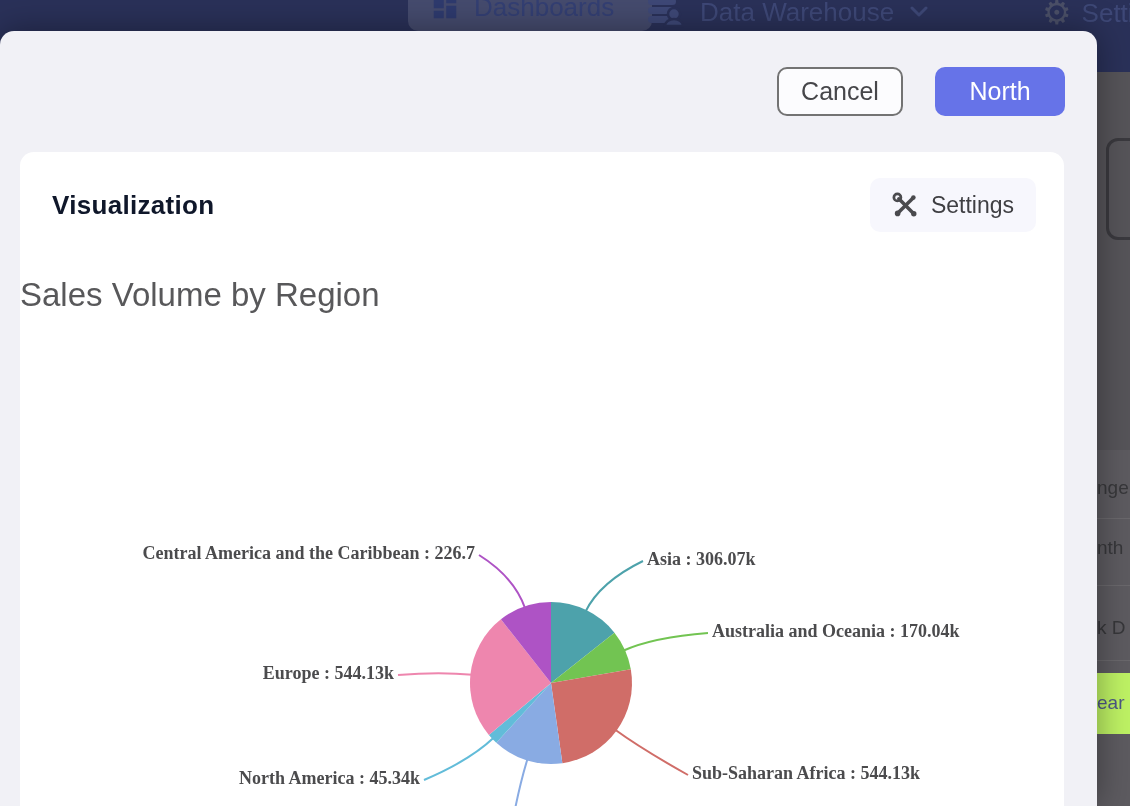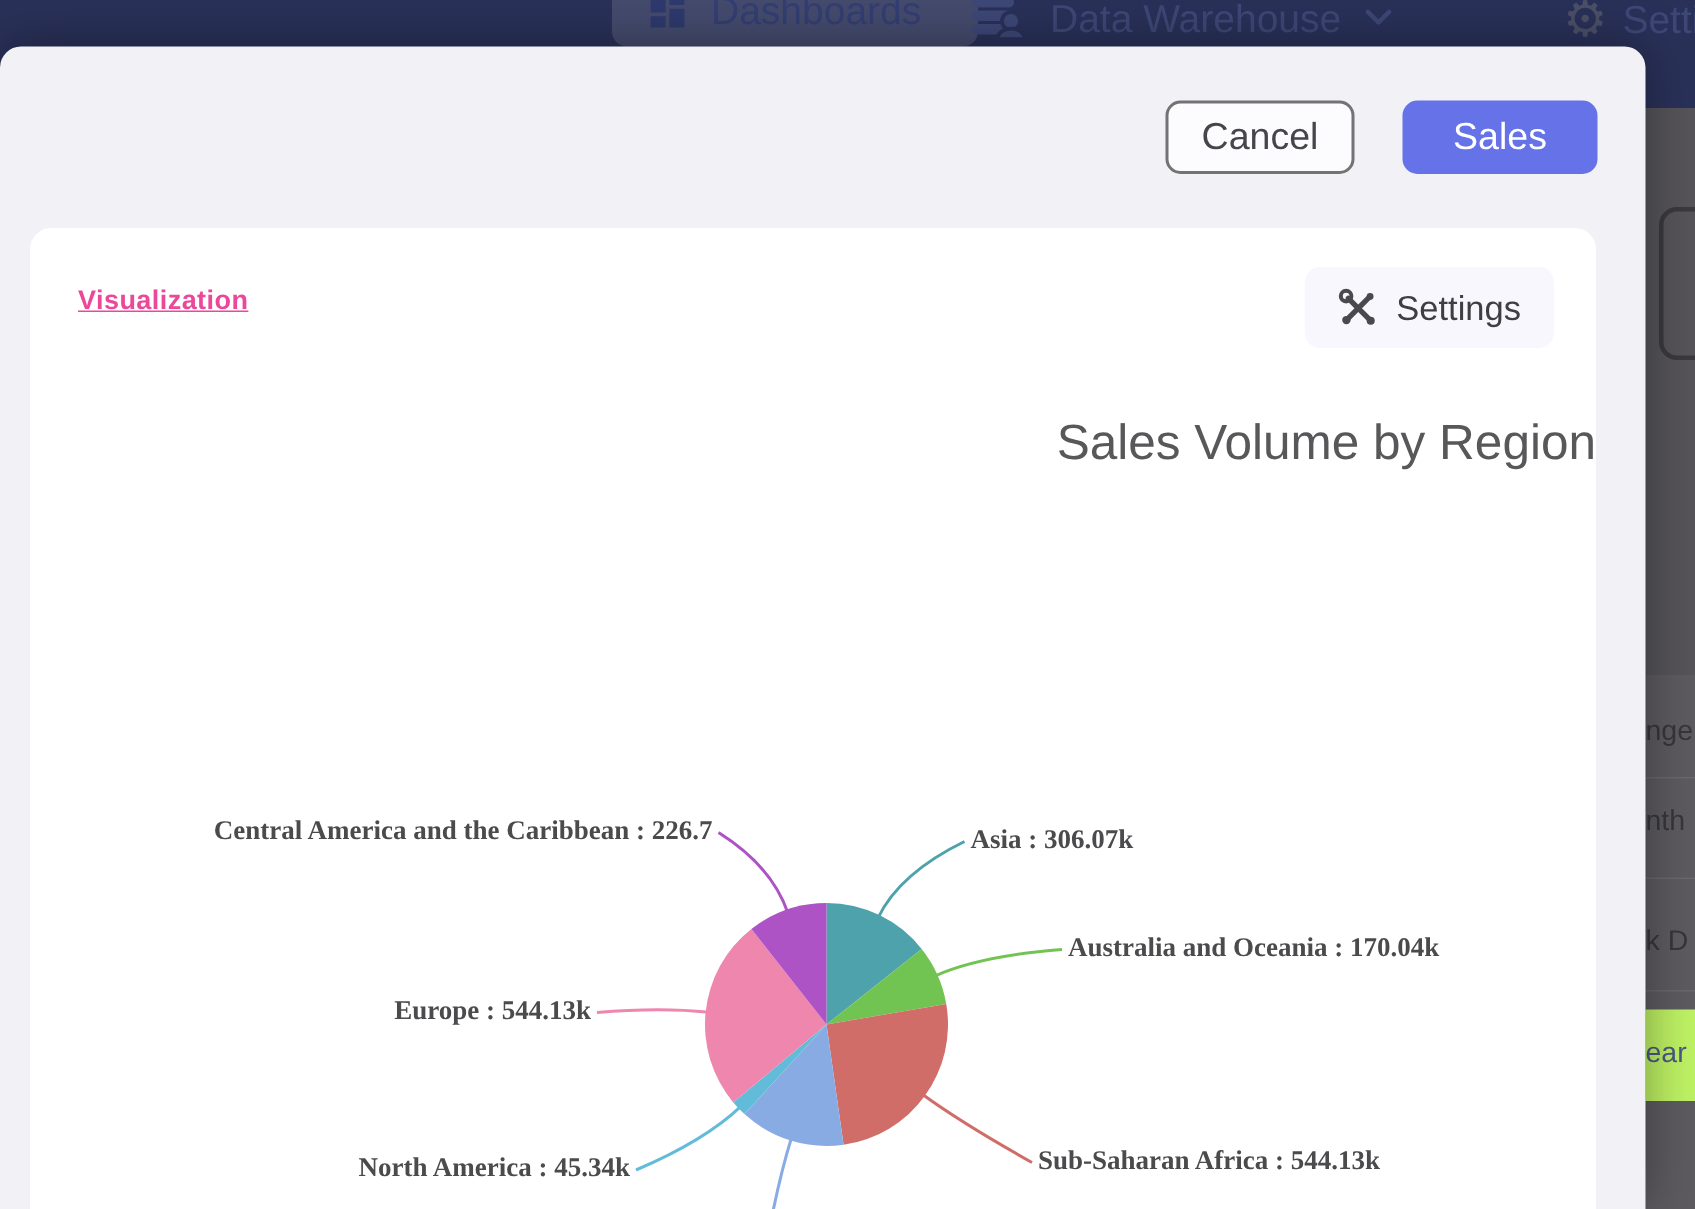"Sales" div.btn-save { text: Sales -> North }
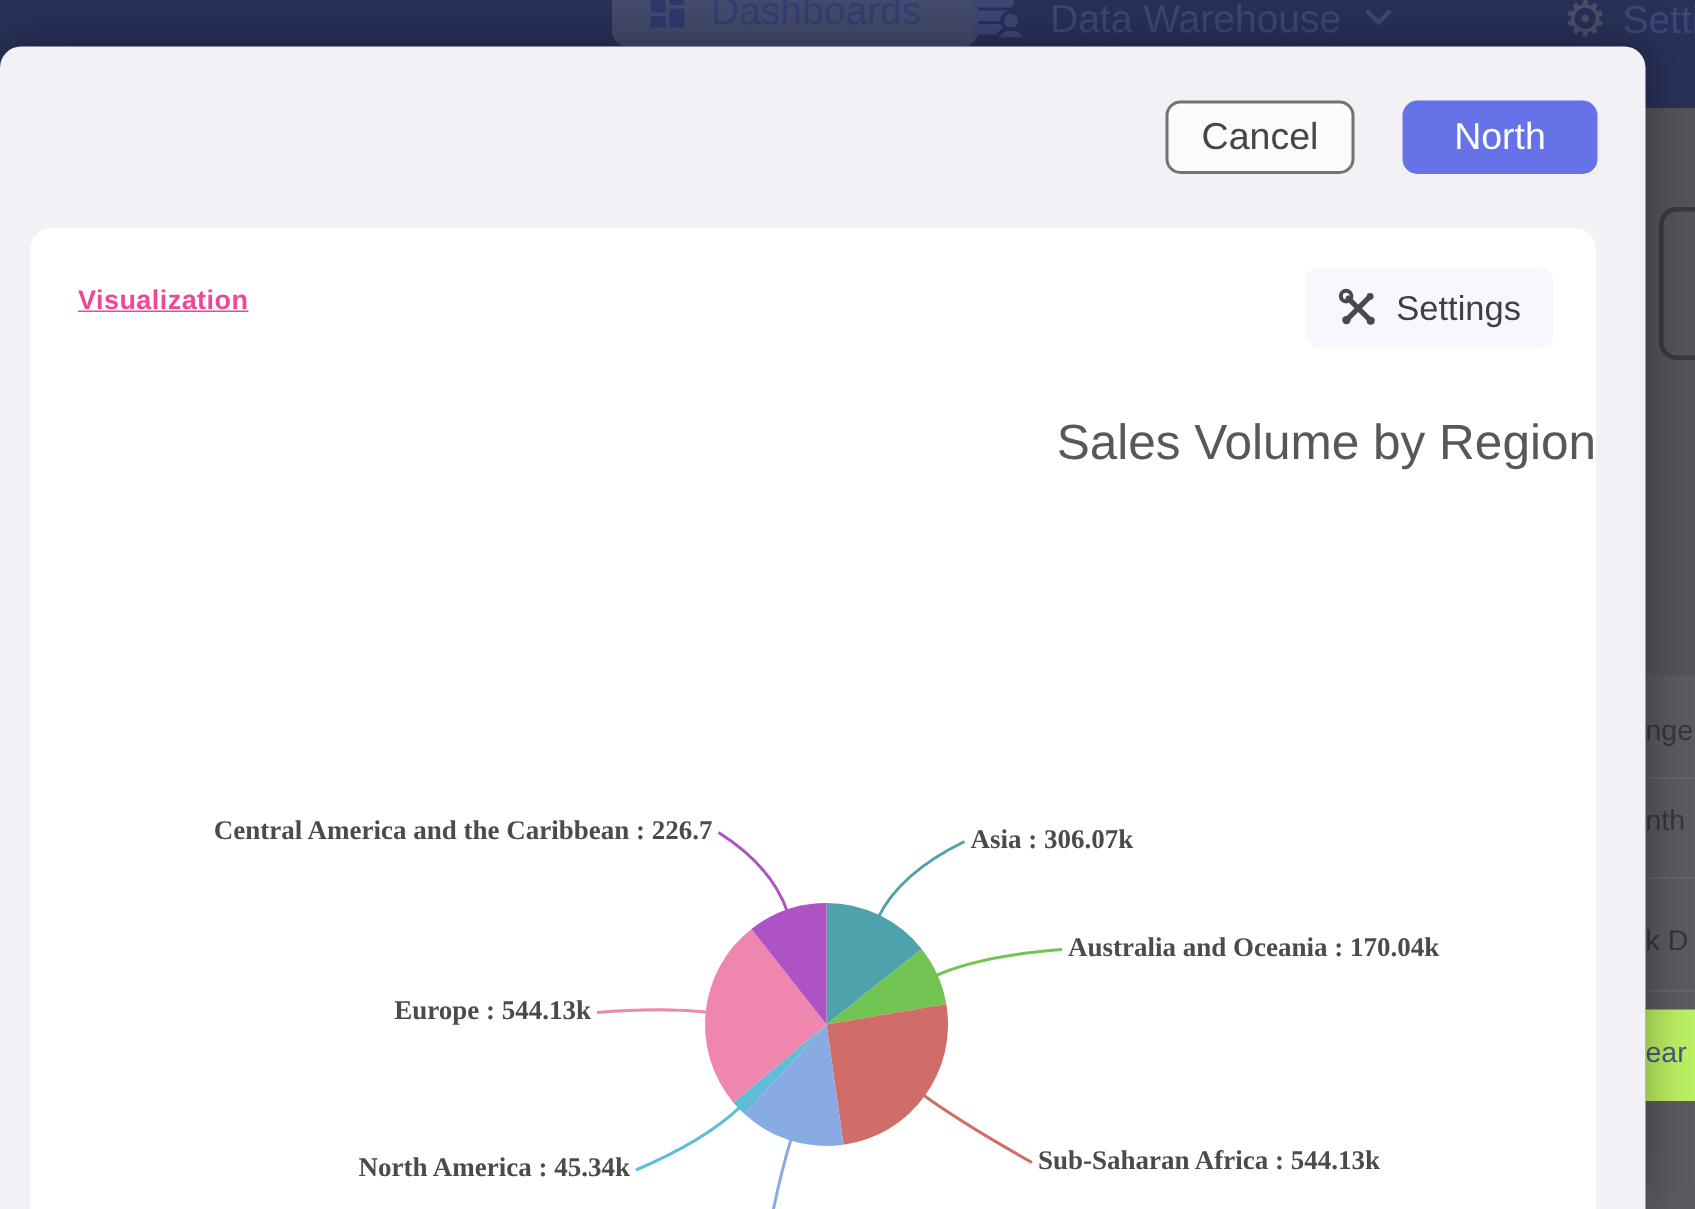"Visualization" .viz-title { color: #ec4899 -> #0f172a; font-size: 18px -> 26px; text-decoration: underline -> none }
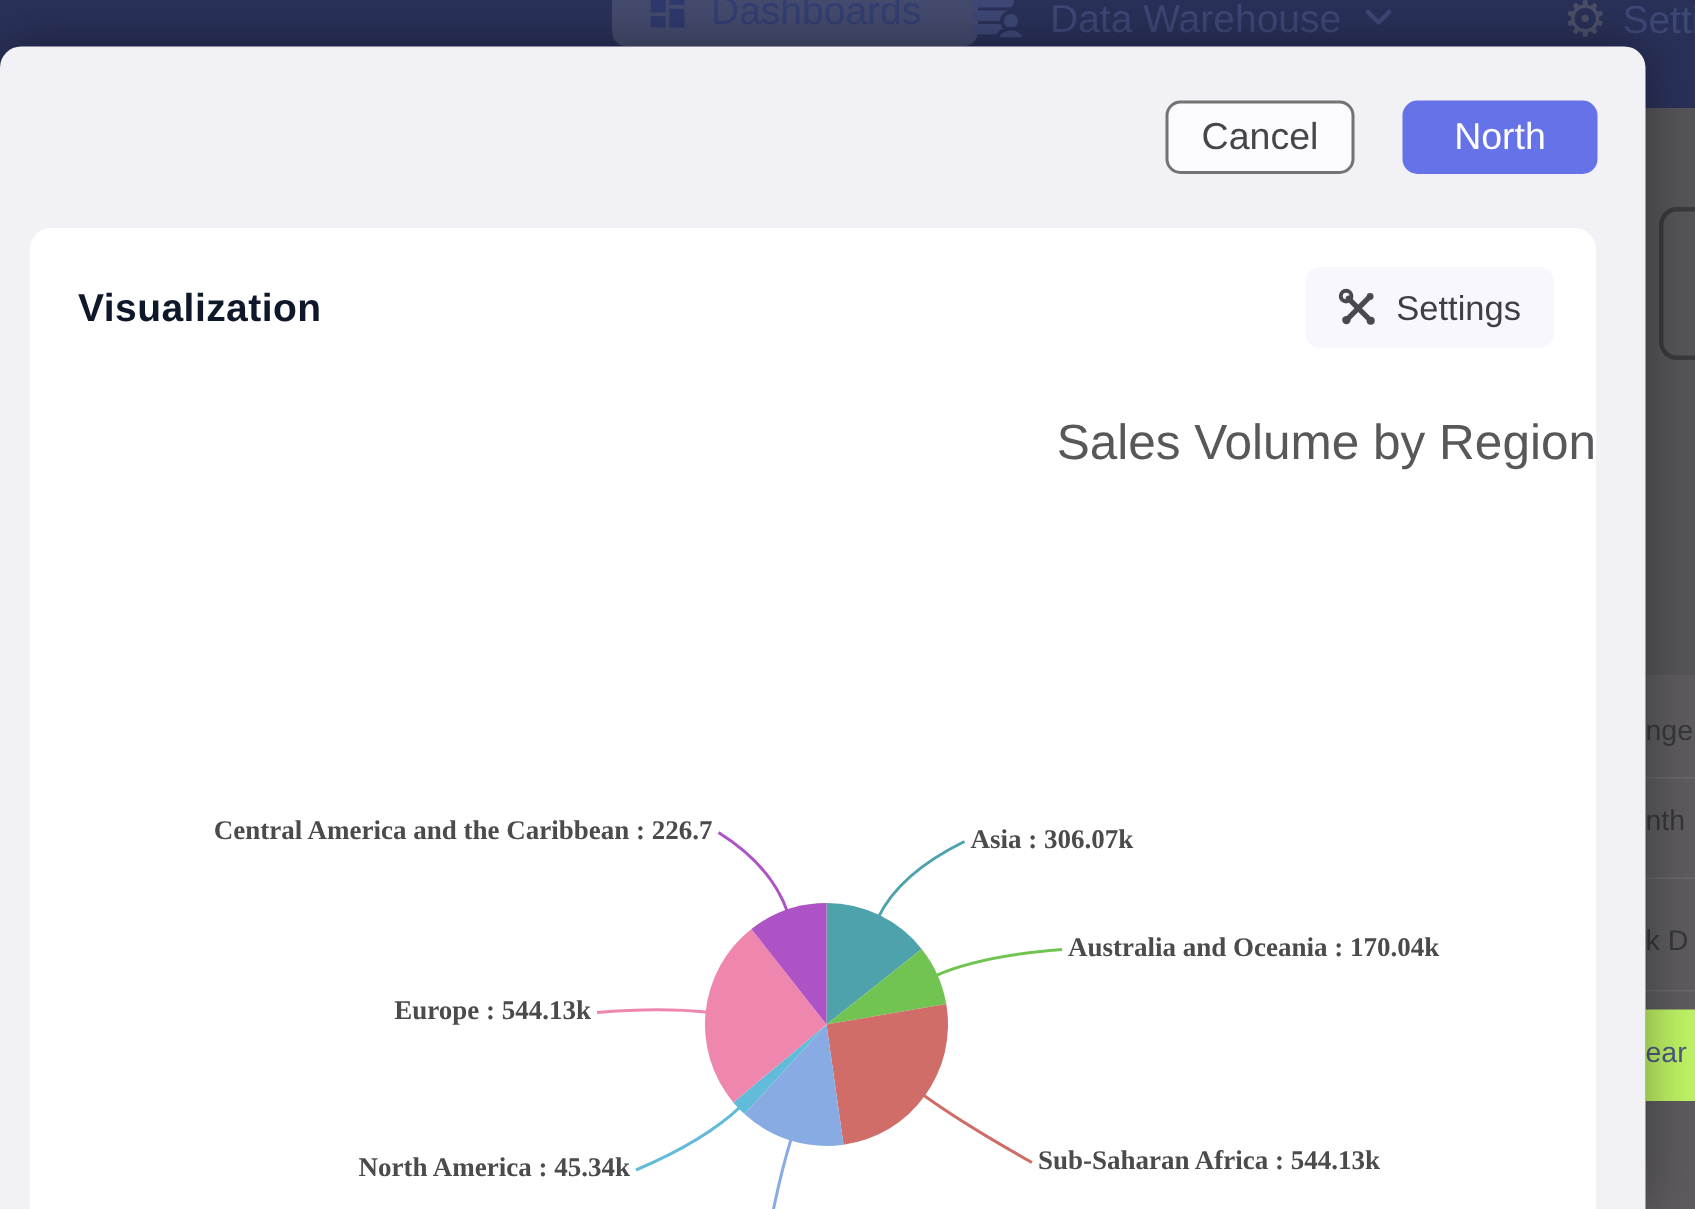"Sales Volume by Region" .chart-title { text-align: right -> left }
